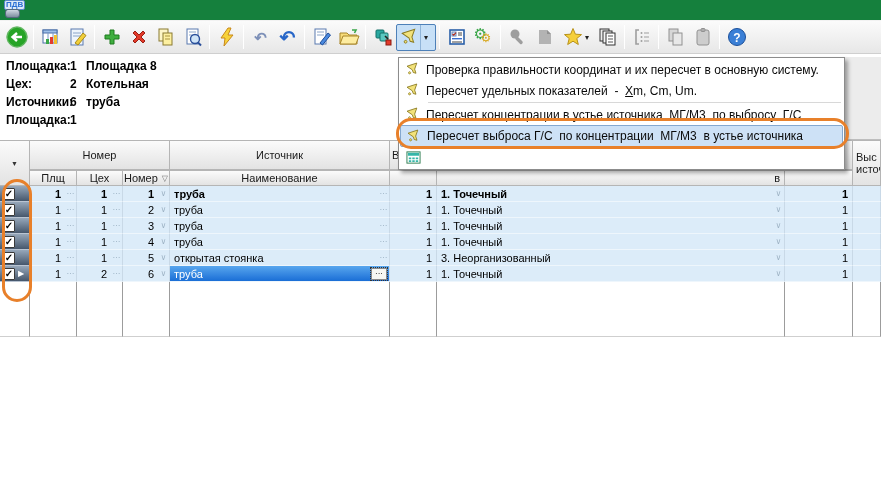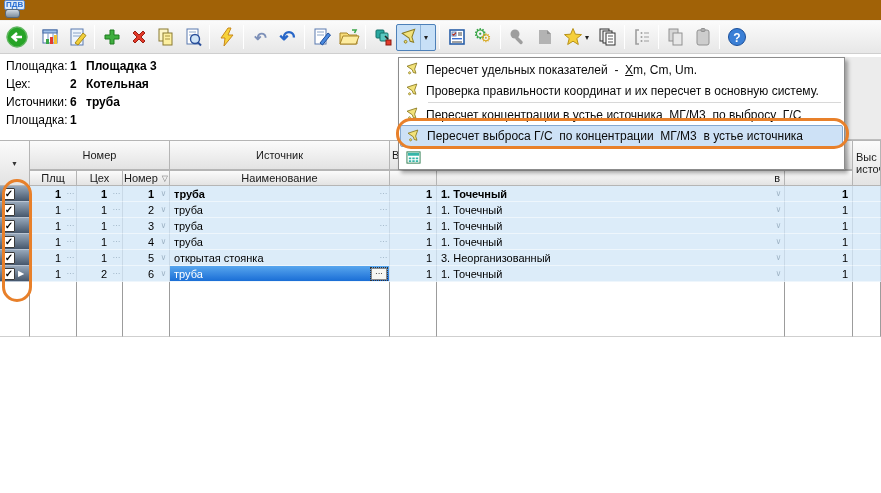"ПДВ" .titlebar { background: #a16207 -> #15803d }
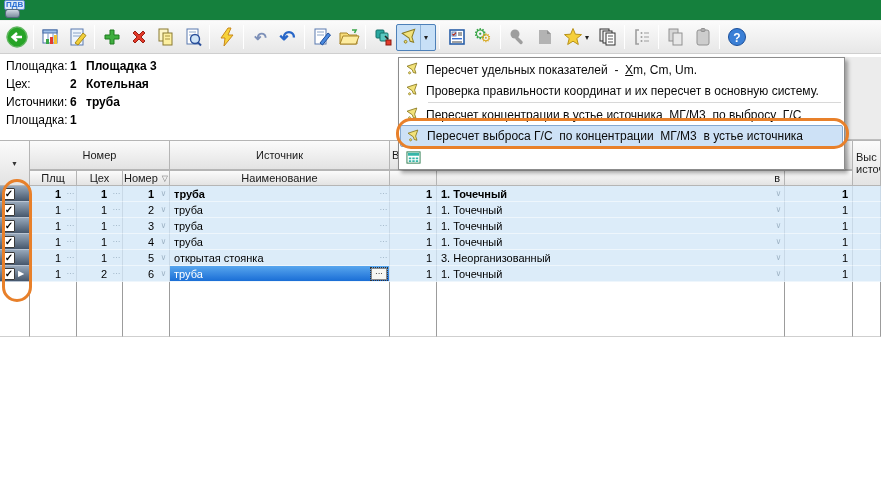"Площадка:" .inforow .lbl { font-weight: none -> bold }
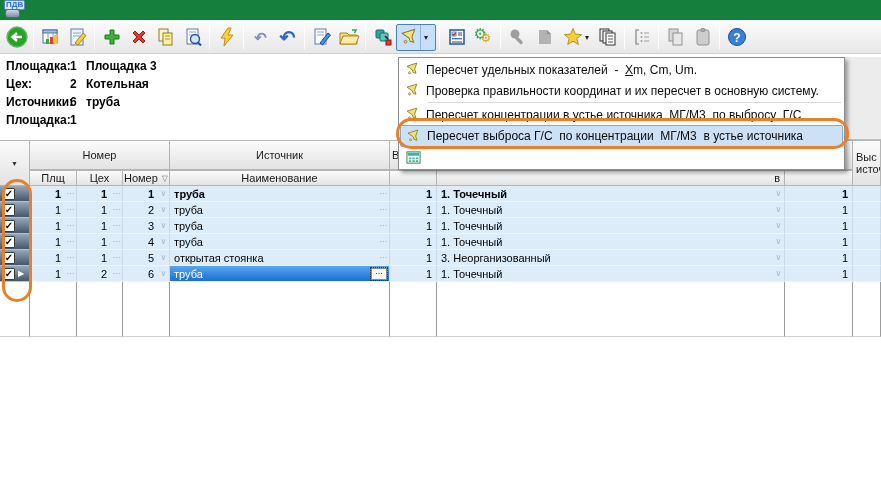"Площадка 3" span.val { text: 3 -> 8 }
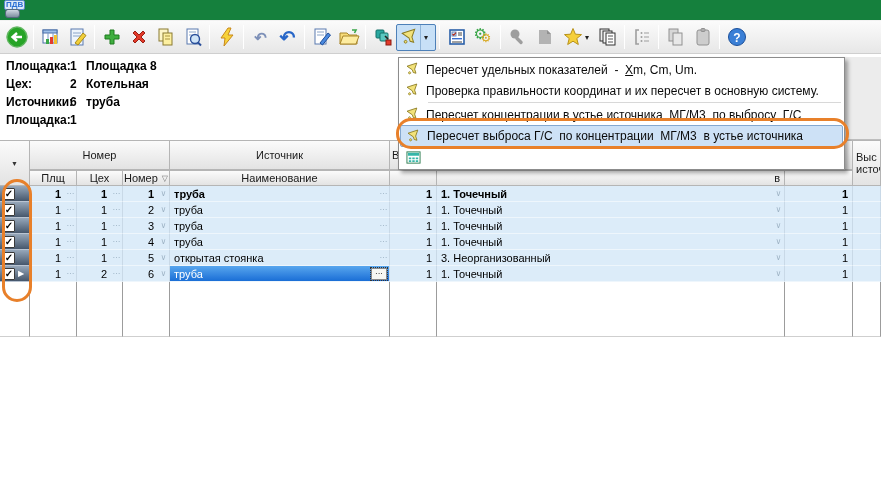"Пересчет удельных показателей - Xm," div.mitem { order: before "Проверка правильности координат и их" -> after "Проверка правильности координат и их" }
